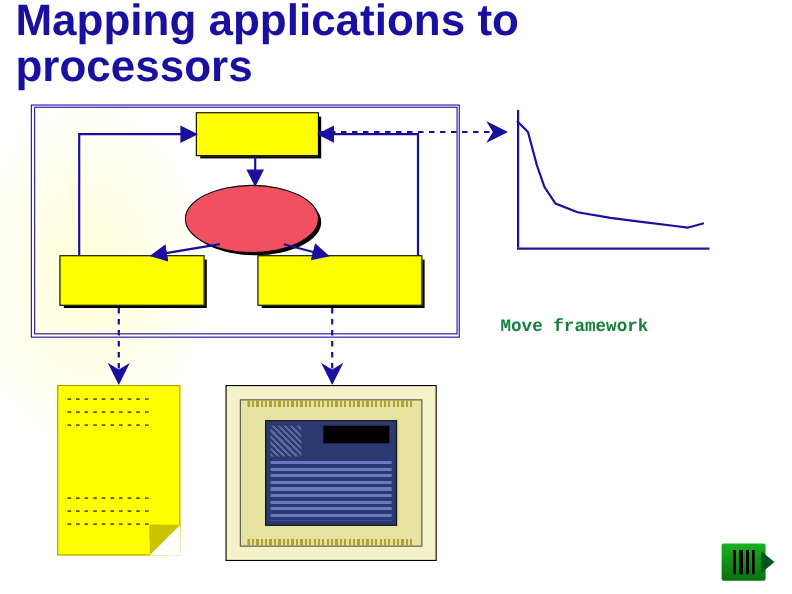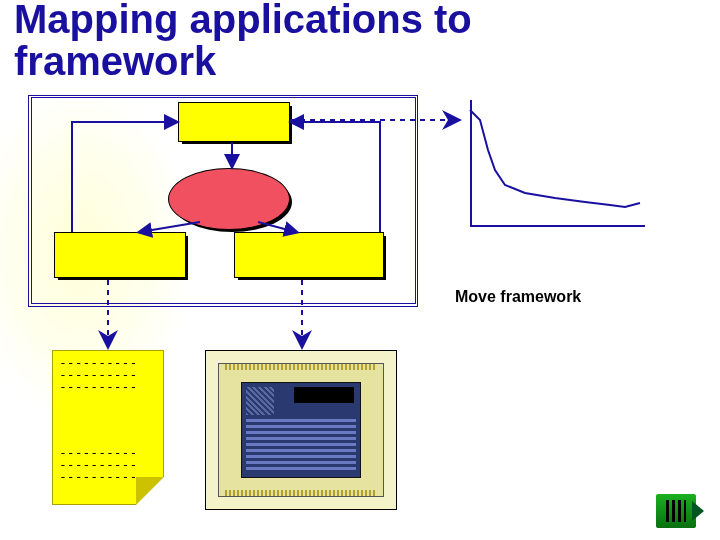"framework" span { text: framework -> processors }
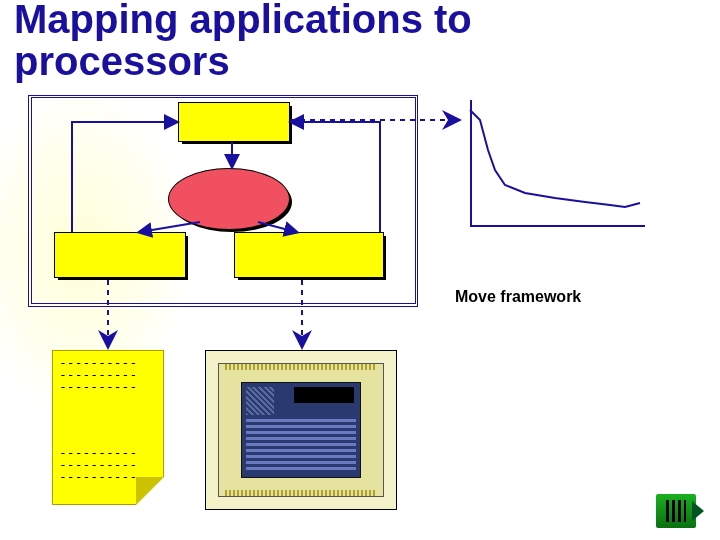"Move framework" .chart-caption { color: #000000 -> #15803d; font-family: Liberation Sans, sans-serif -> Liberation Mono, monospace }
